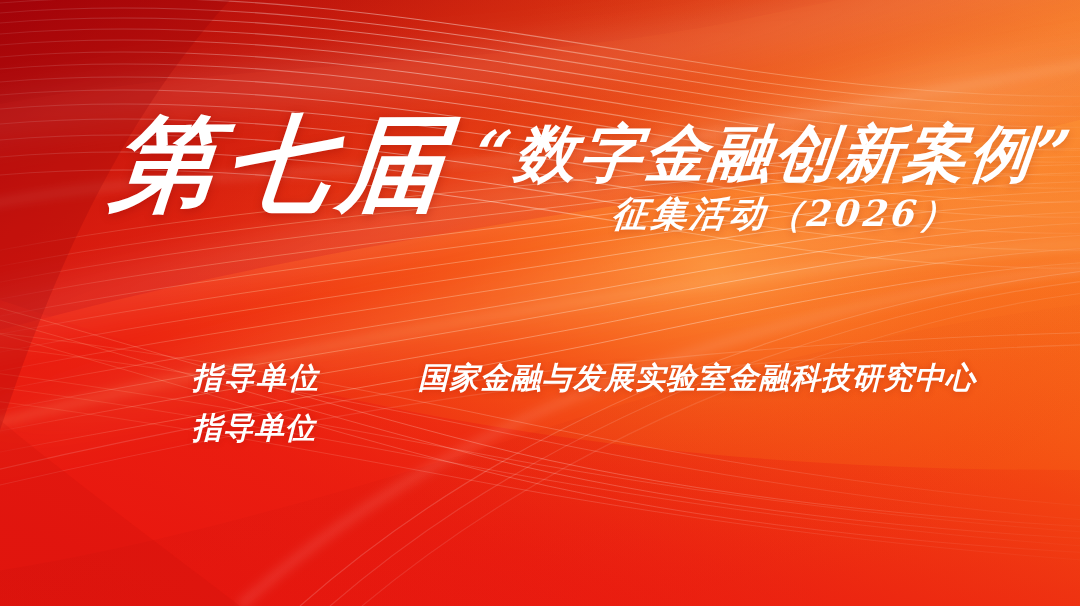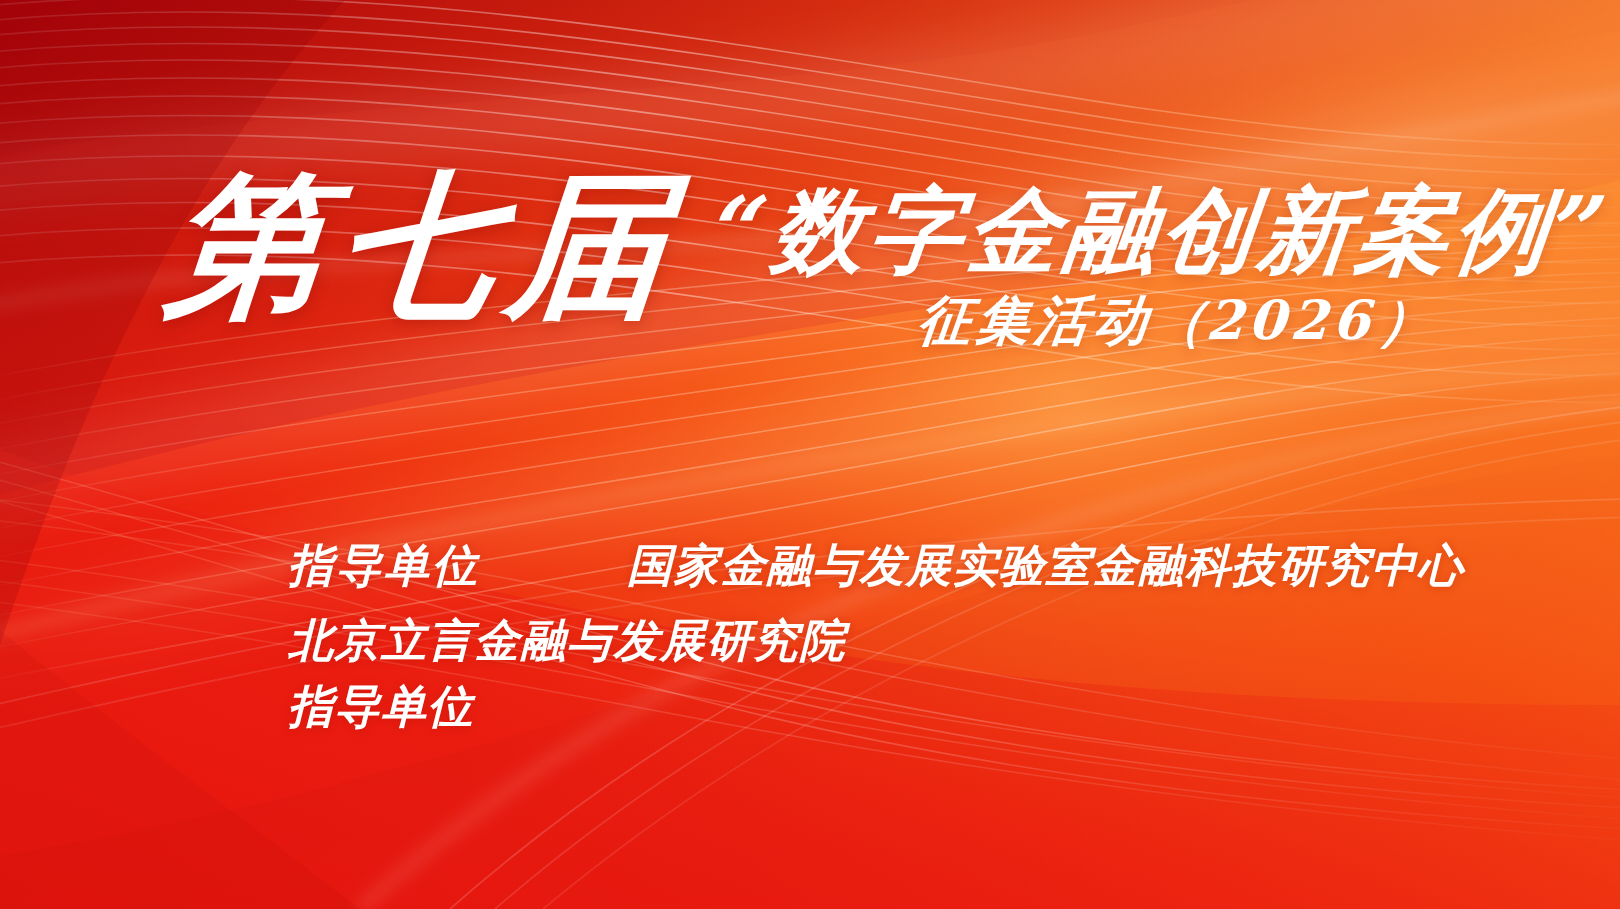"北京立言金融与发展研究院" div.credit-value { html: <div>北京立言金融与发展研究院</div> -> none }
